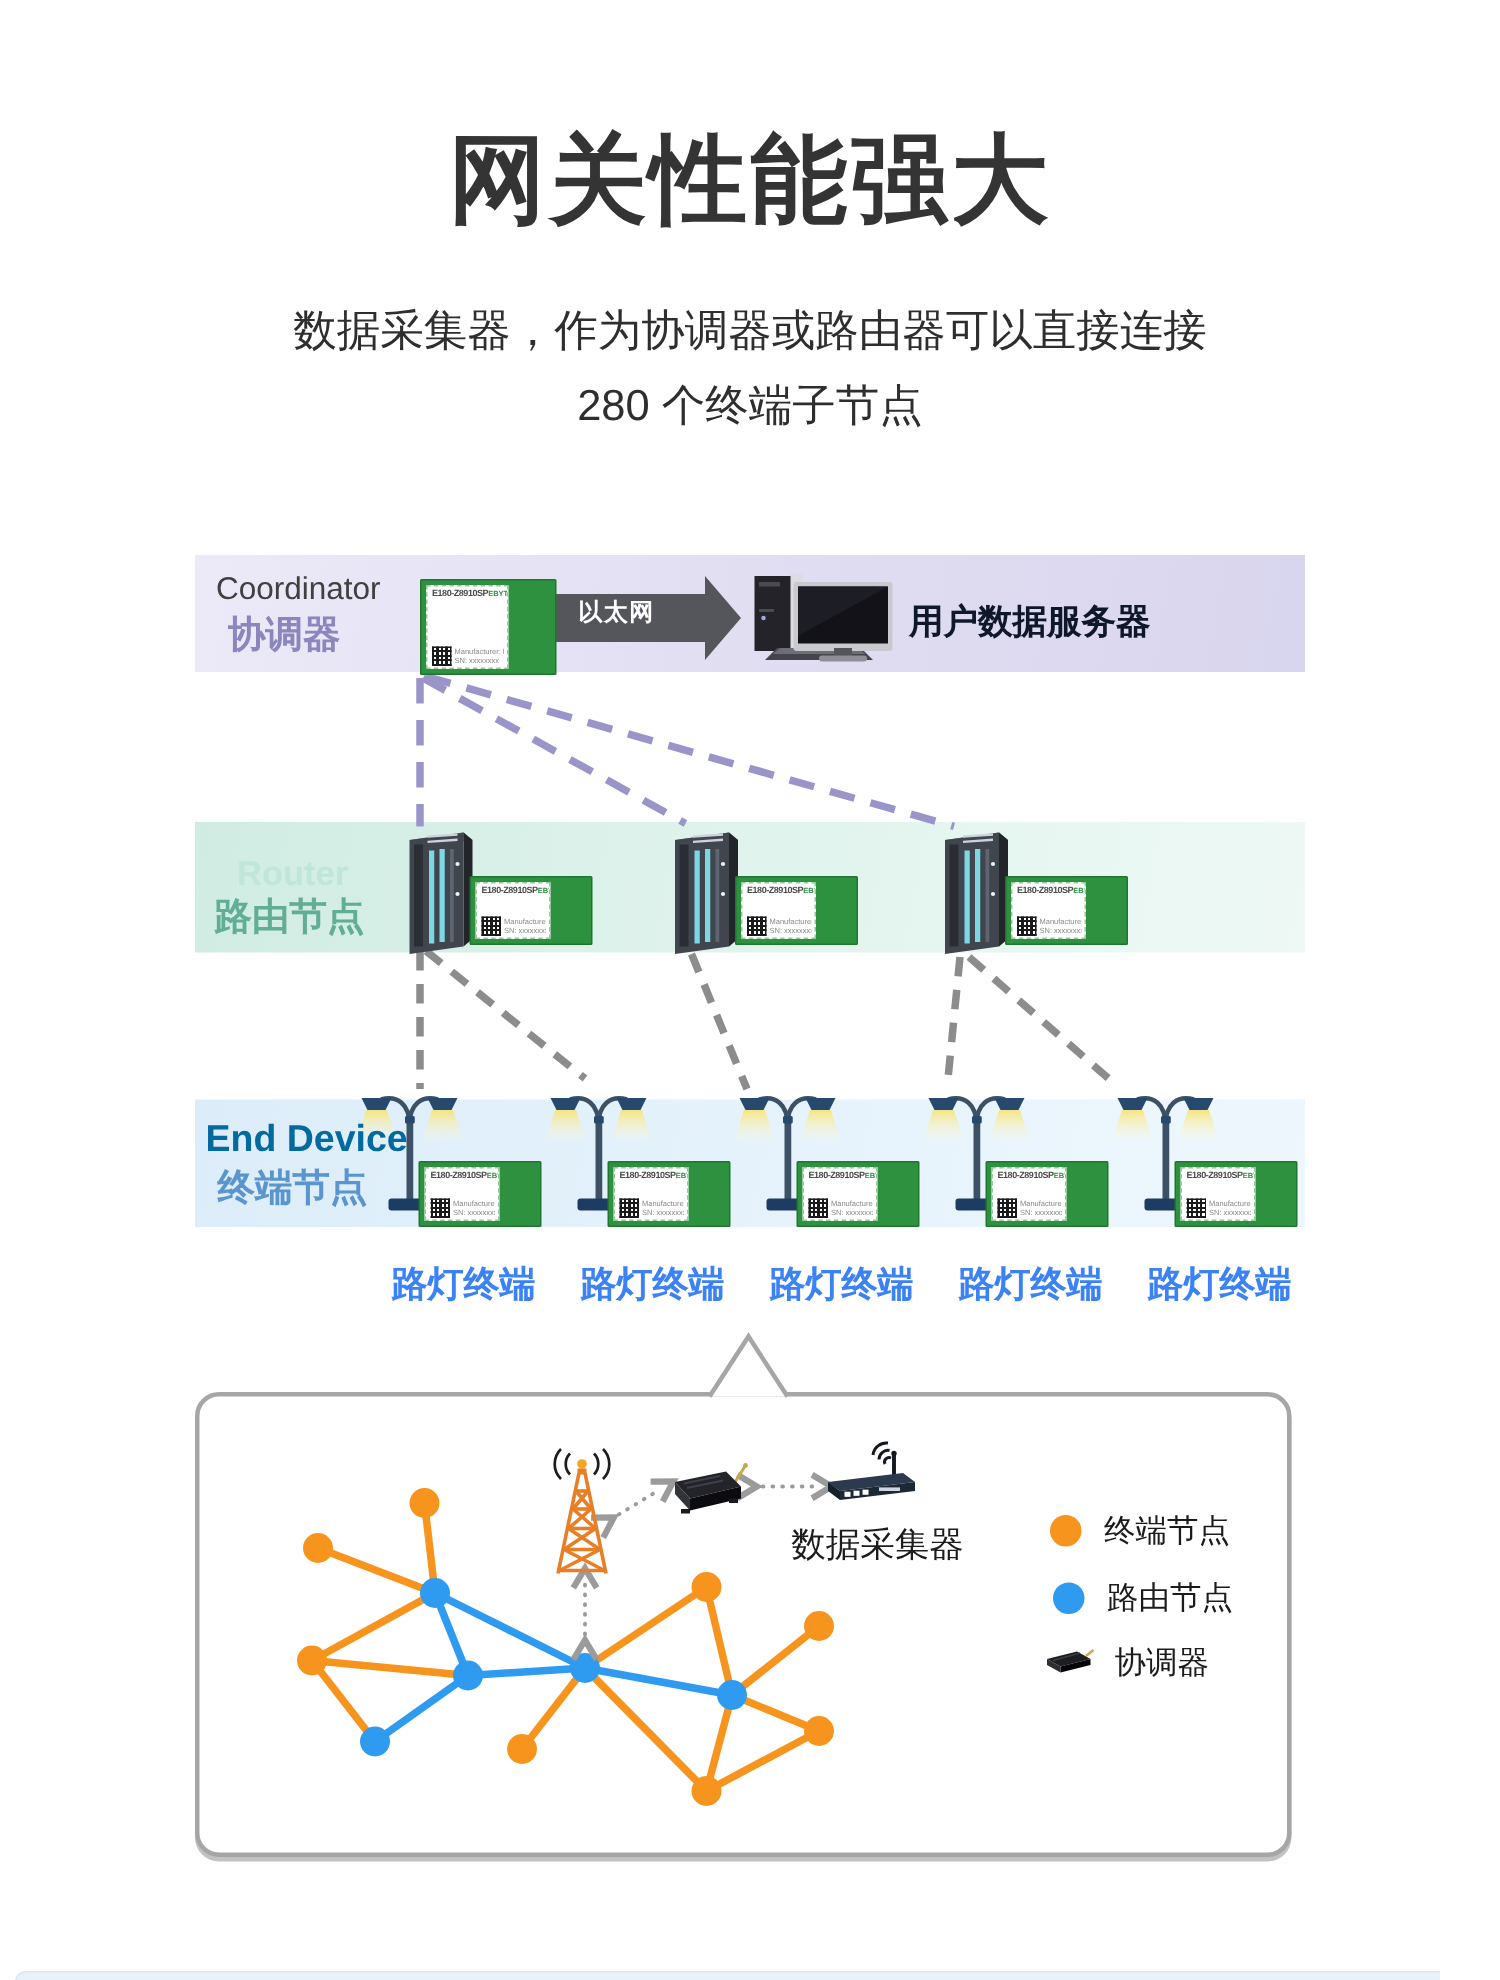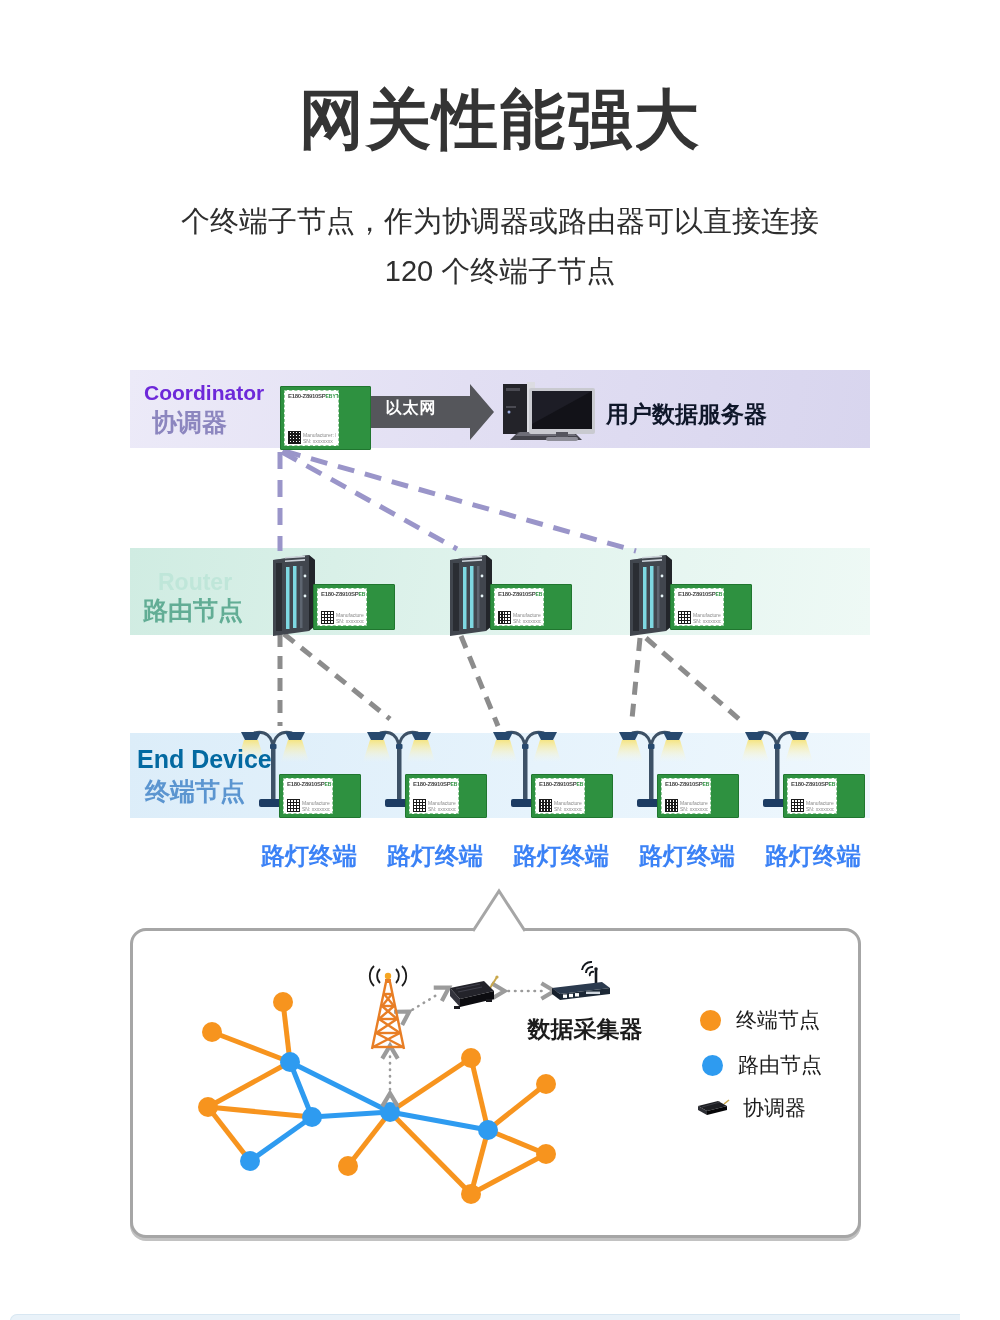"个终端子节点，作为协调器或路由器可以直接连接" div { text: 个终端子节点 -> 数据采集器 }
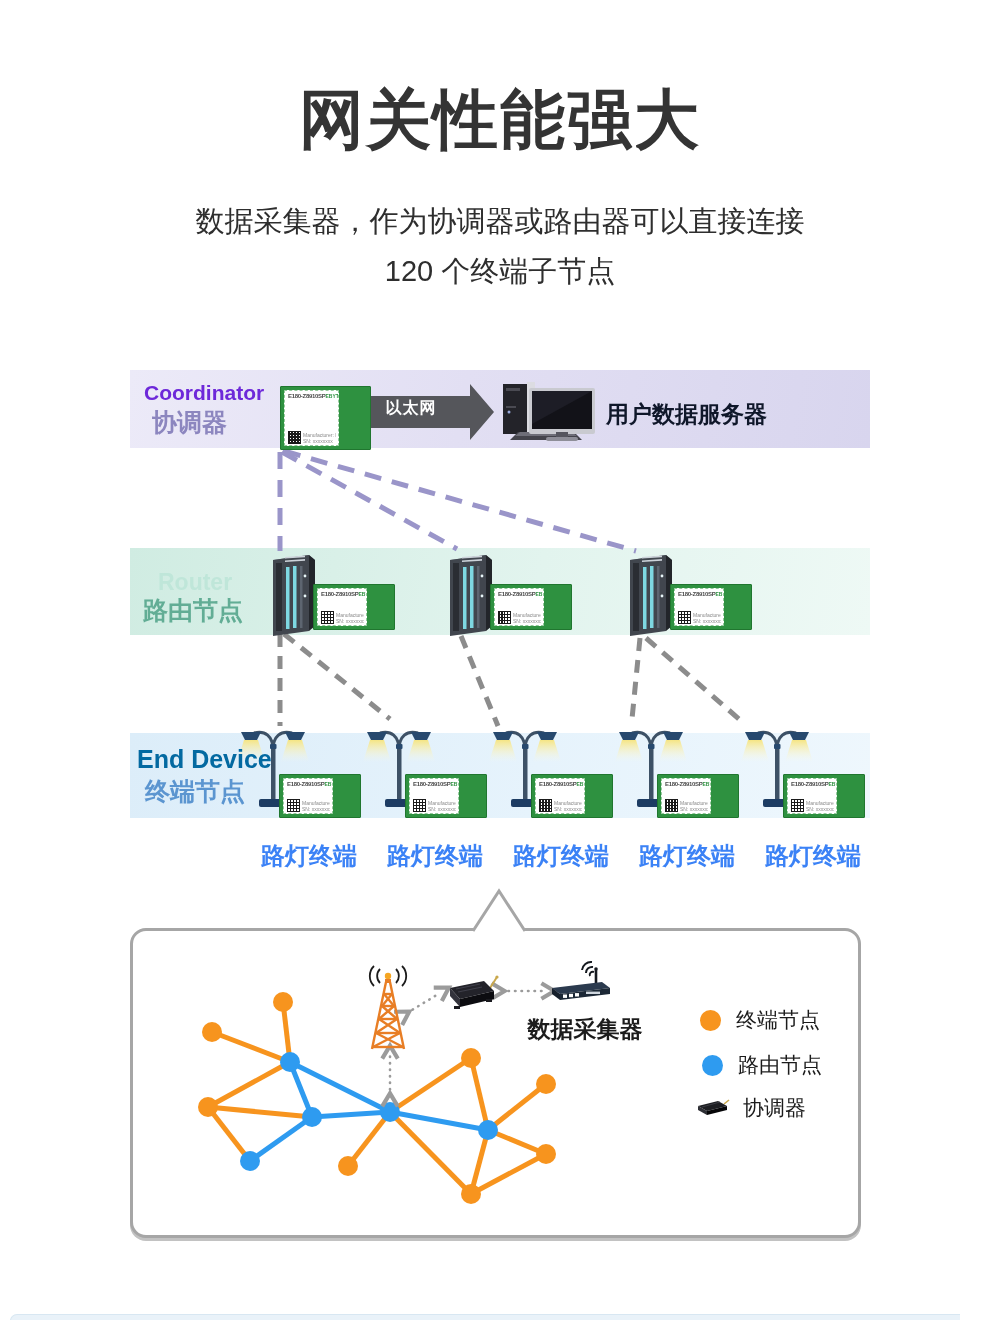"120 个终端子节点" div { text: 120 -> 280 }
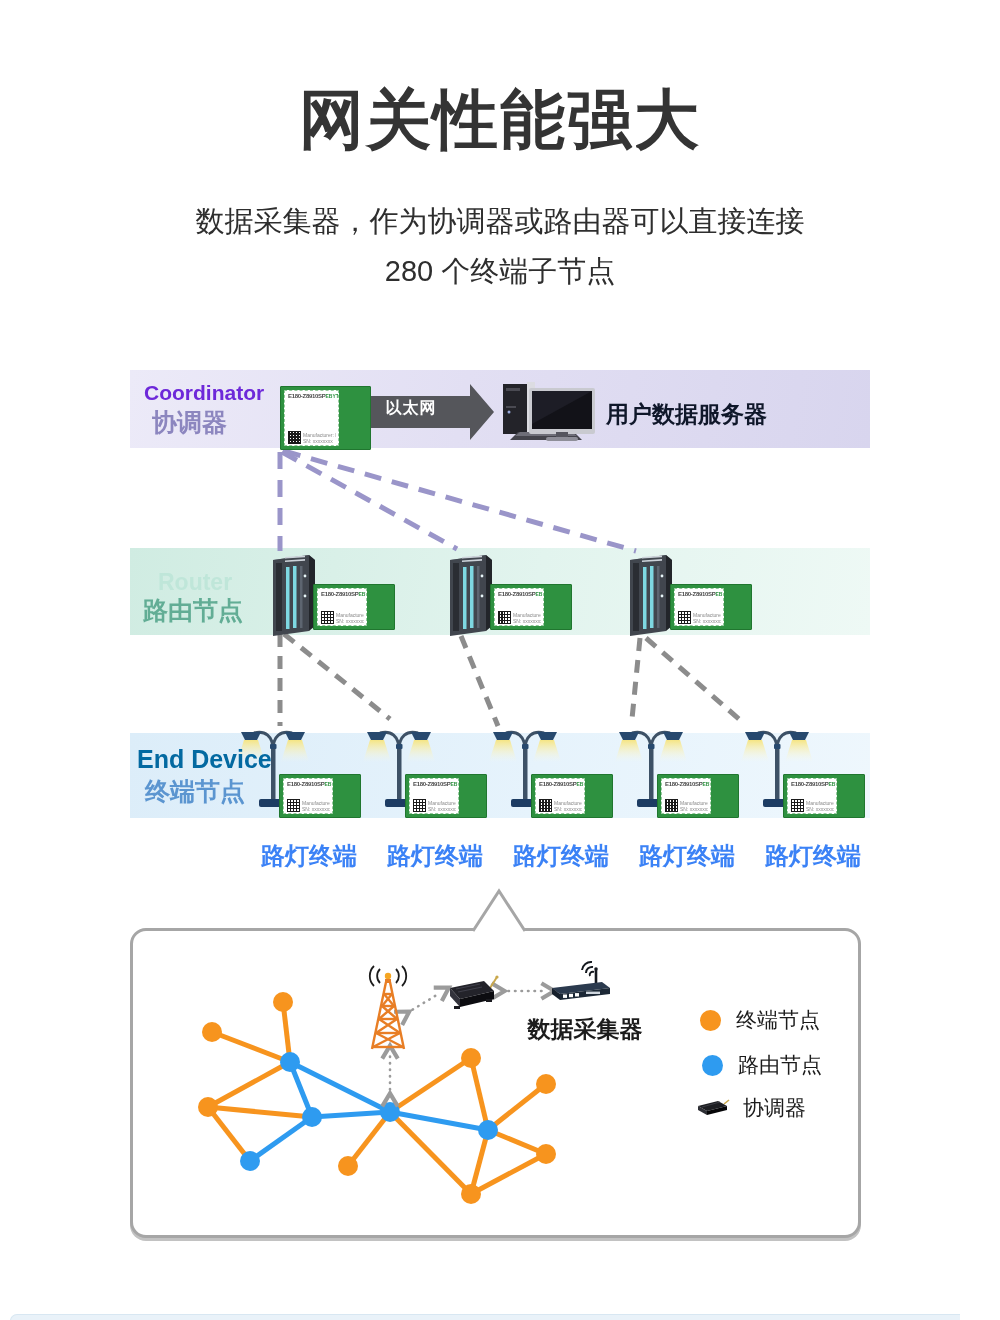"Coordinator" #coord-en { color: #6d28d9 -> #404040; font-weight: 700 -> 400 }
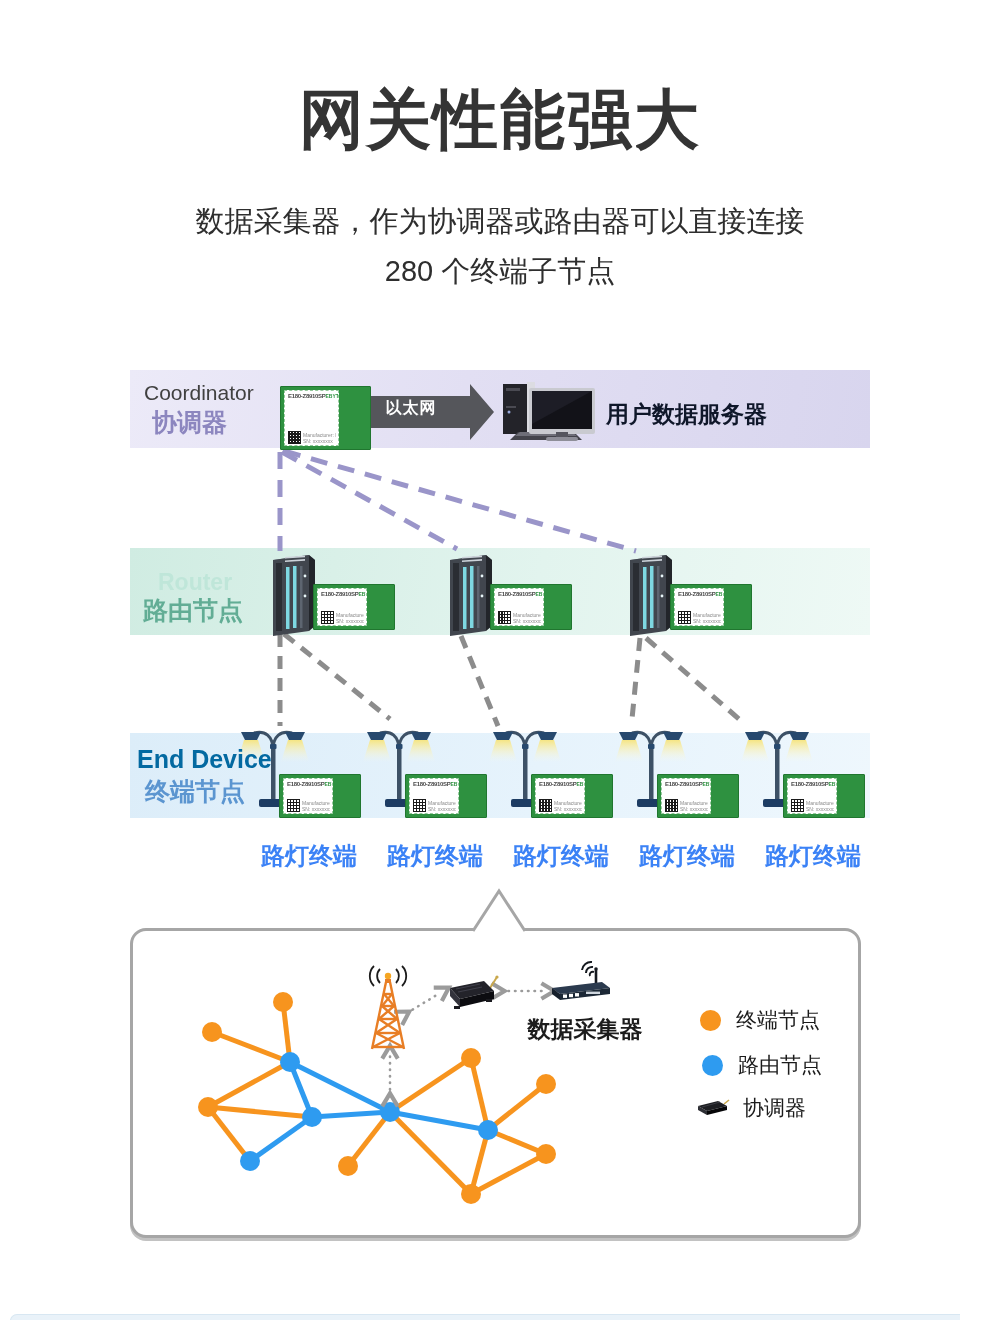"数据采集器" #collector-label { font-weight: 700 -> 400 }
